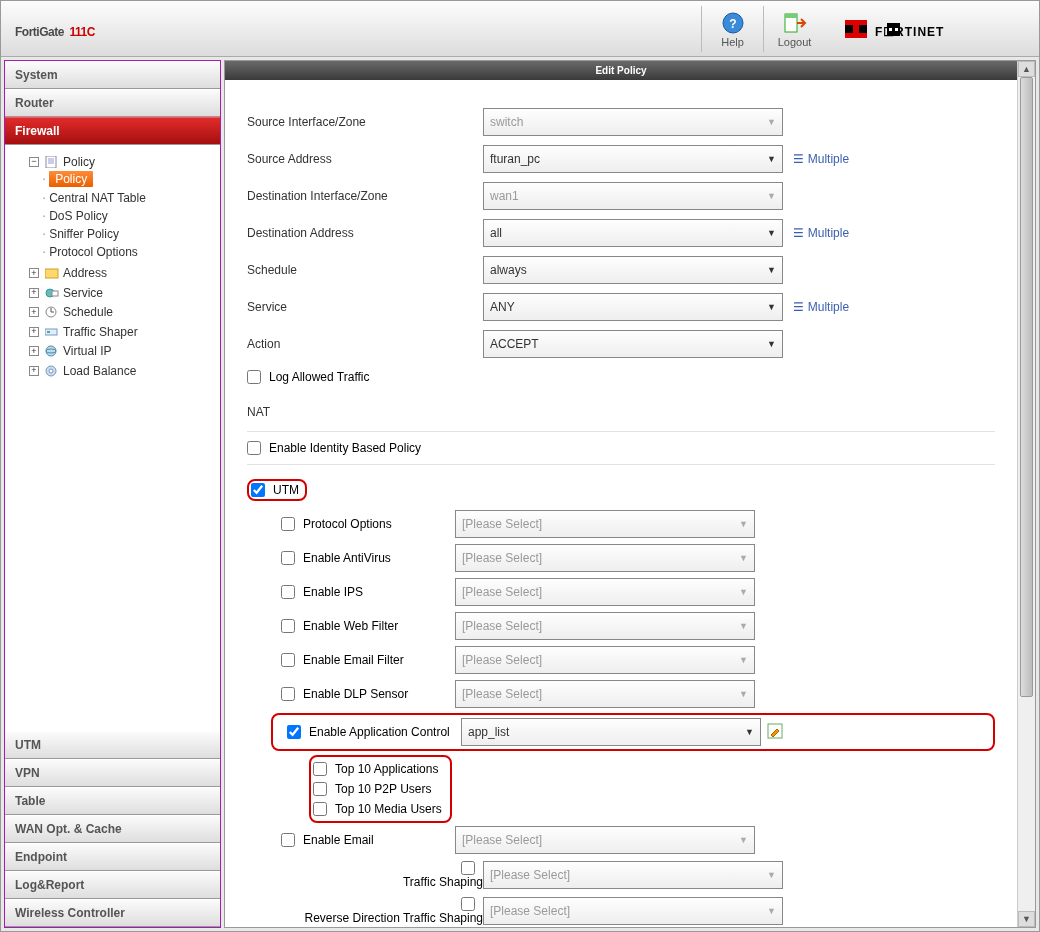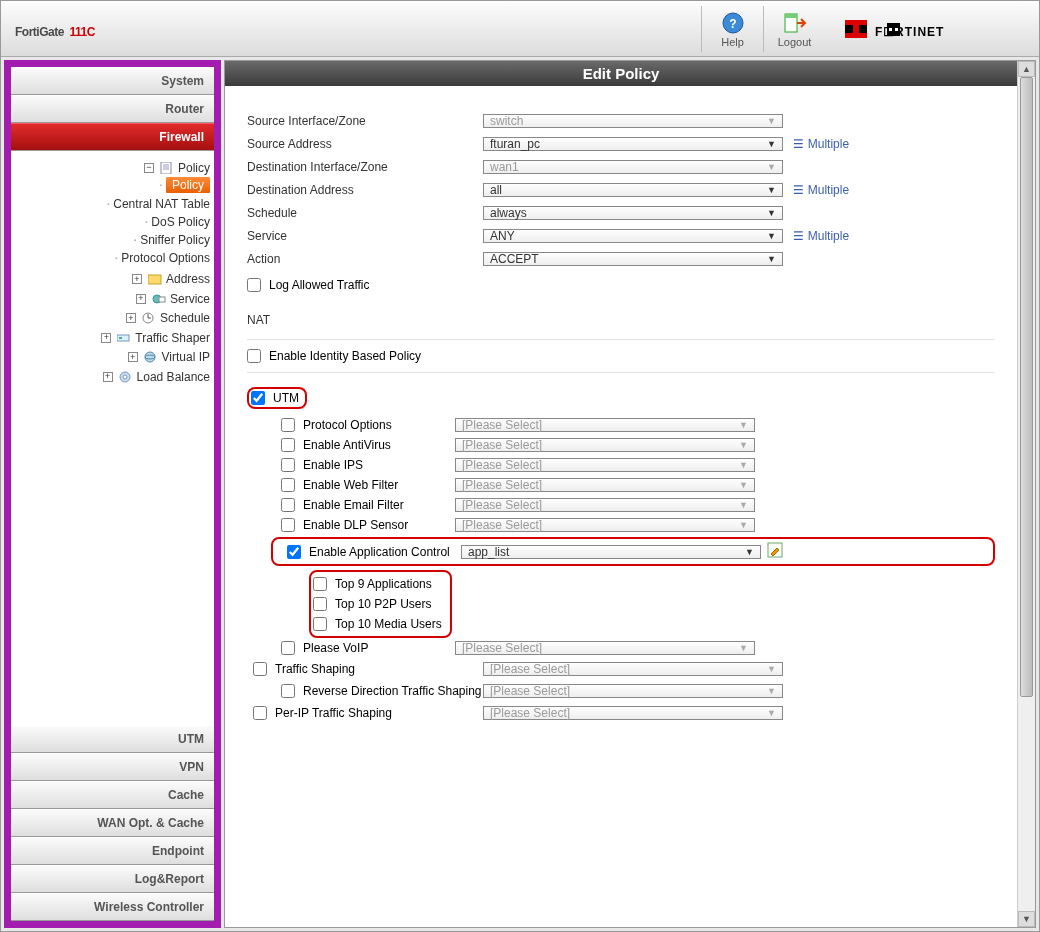"System" .sidepanel { border: 7px solid #a21caf -> 1px solid #a21caf; text-align: right -> none }
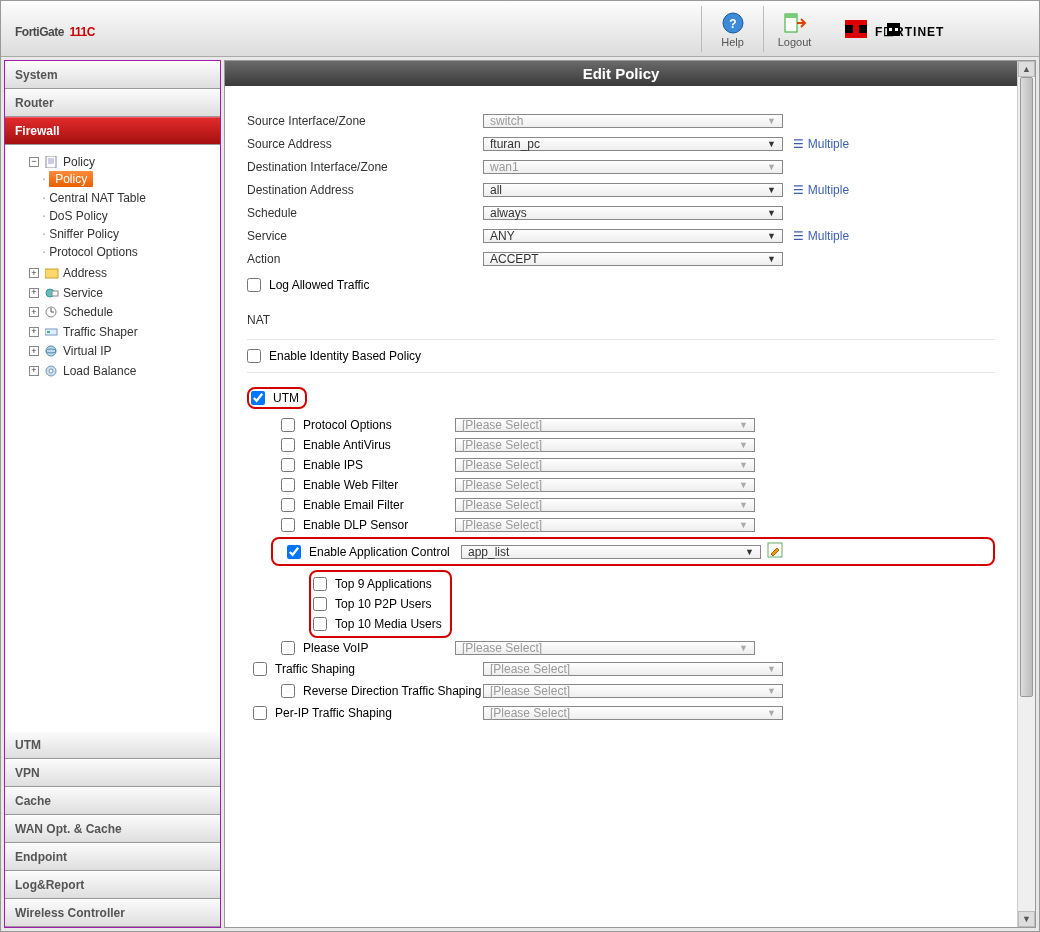"Edit Policy" .page-title { font-size: 15px -> 10px }
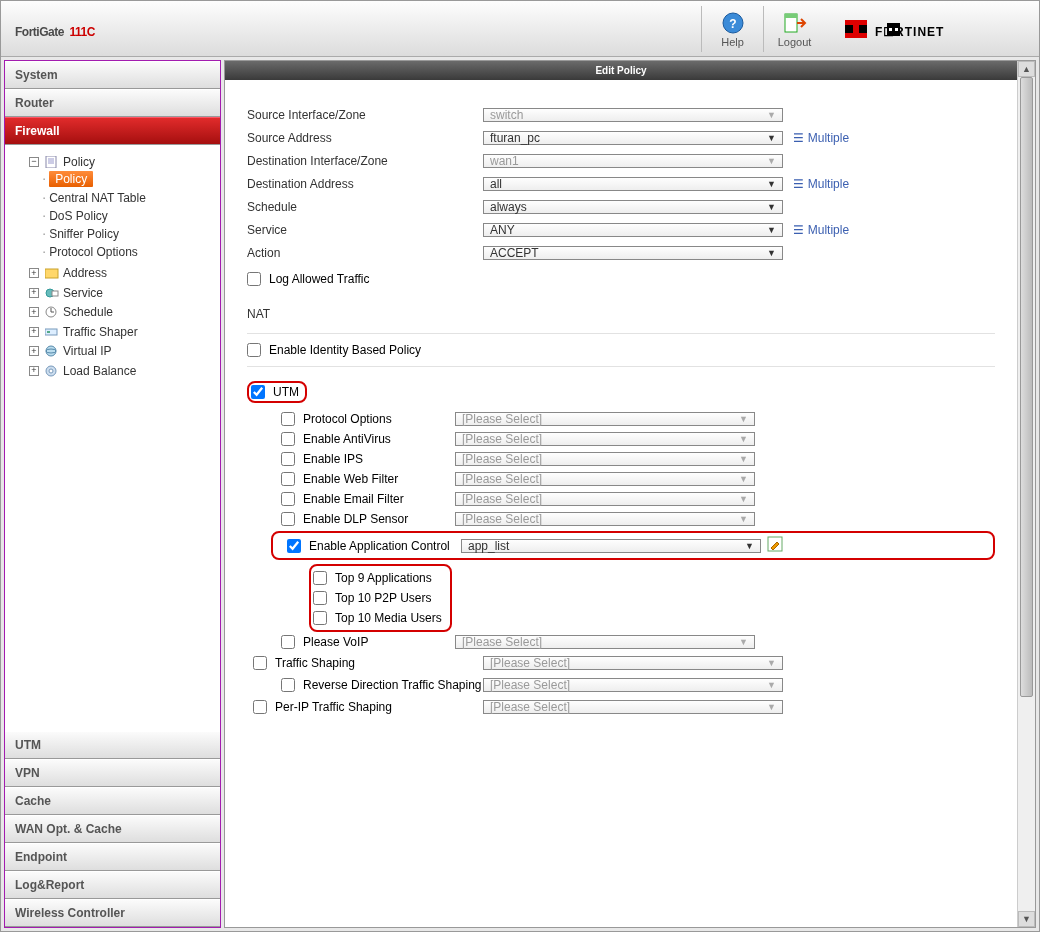"switch" .select { height: 14px -> 28px }
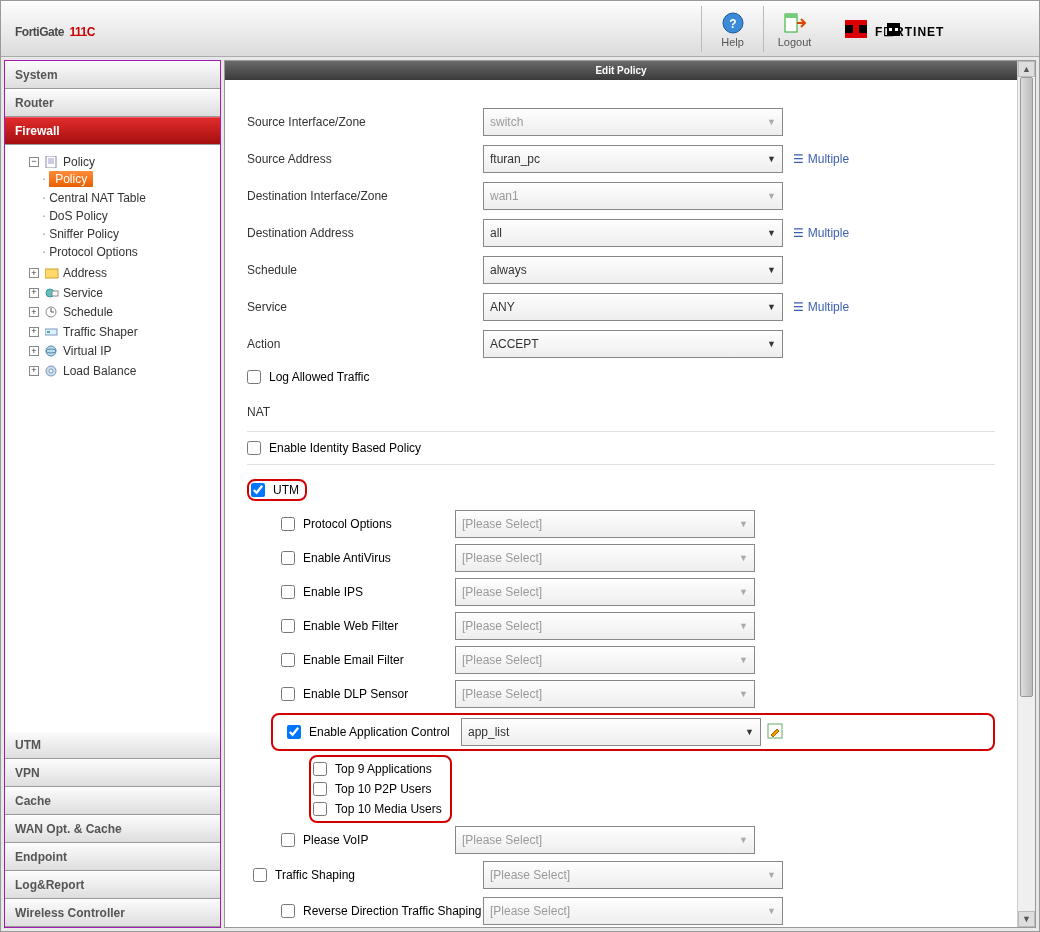"Top 9 Applications" span { text: 9 -> 10 }
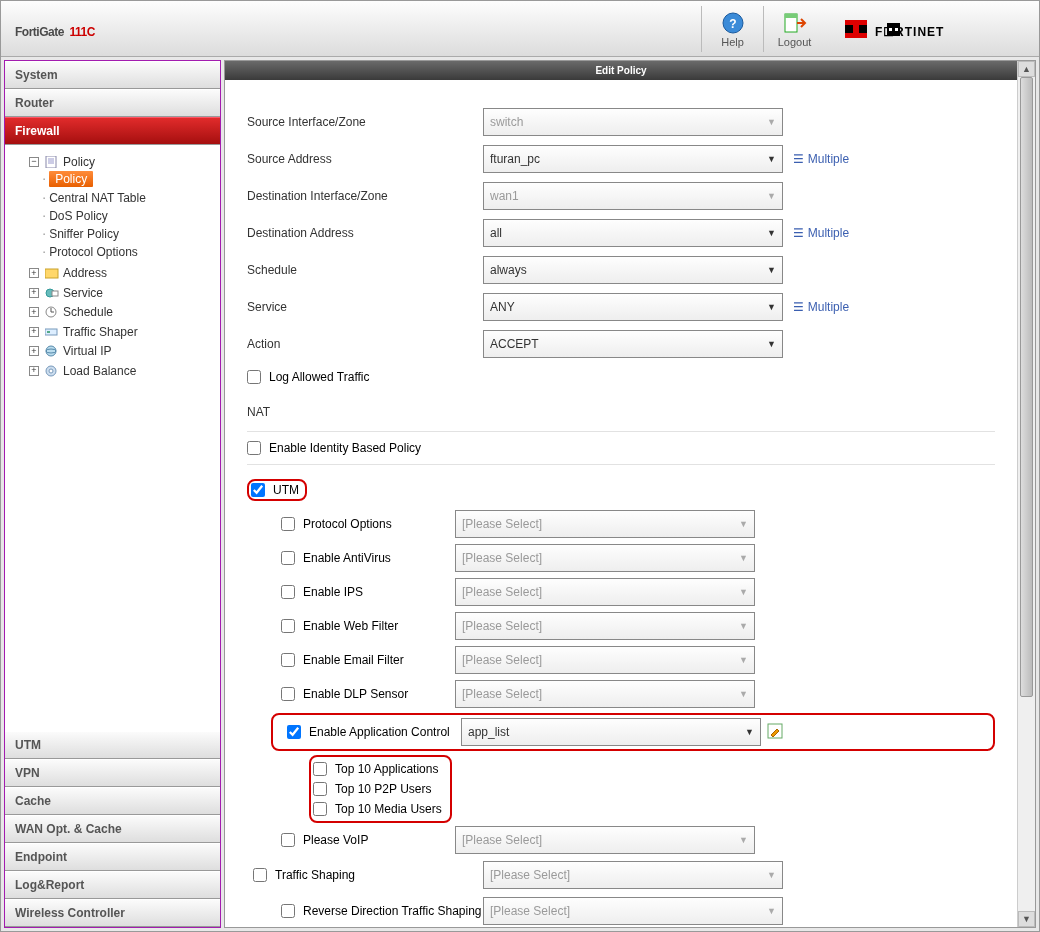"Cache" div.accordion-item { text: Cache -> Table }
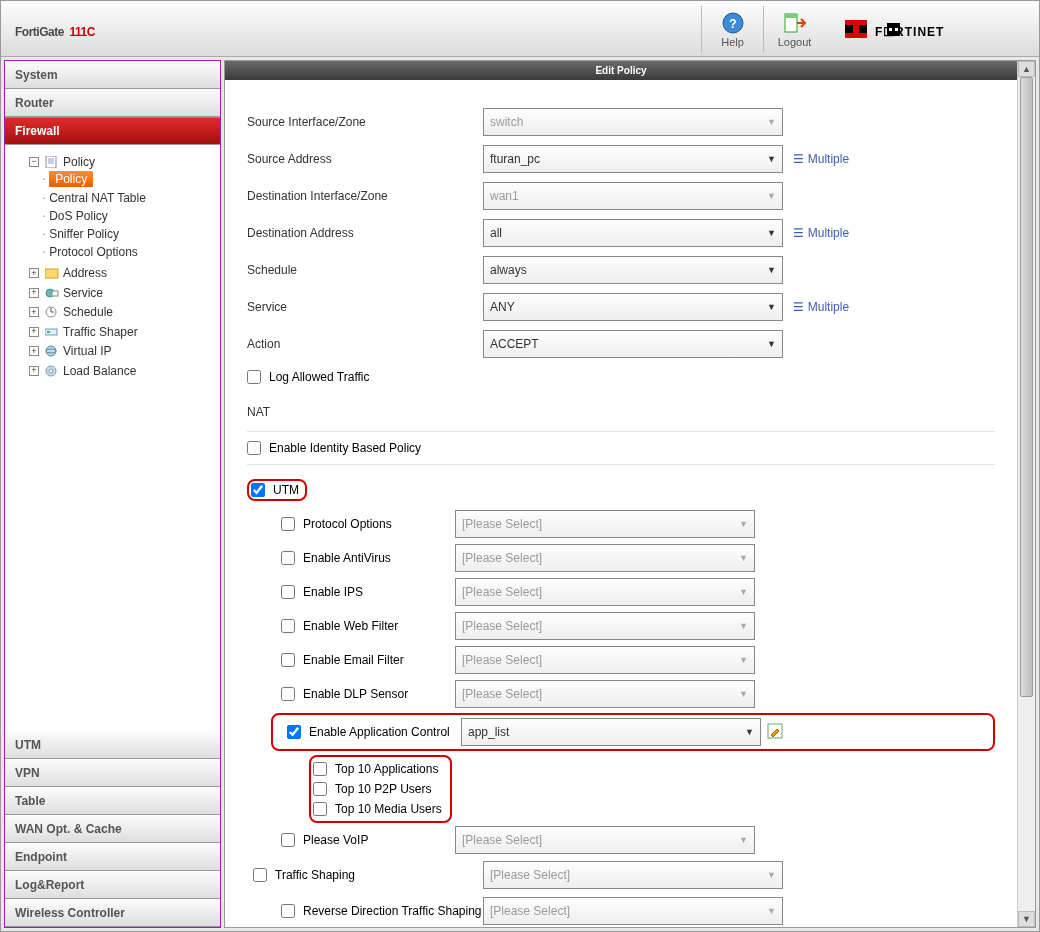"Please VoIP" span { text: Please VoIP -> Enable Email }
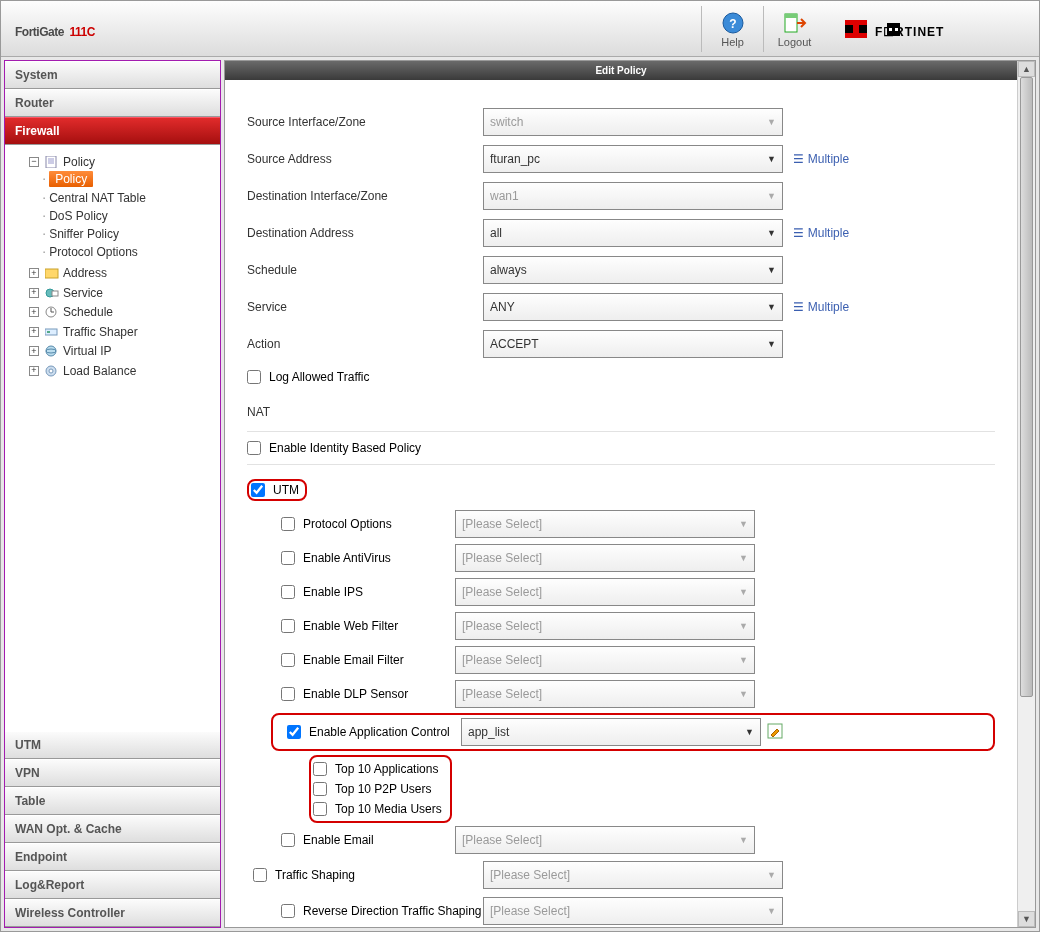"Traffic Shaping" .bot-row .blbl { flex-direction: none -> column }
